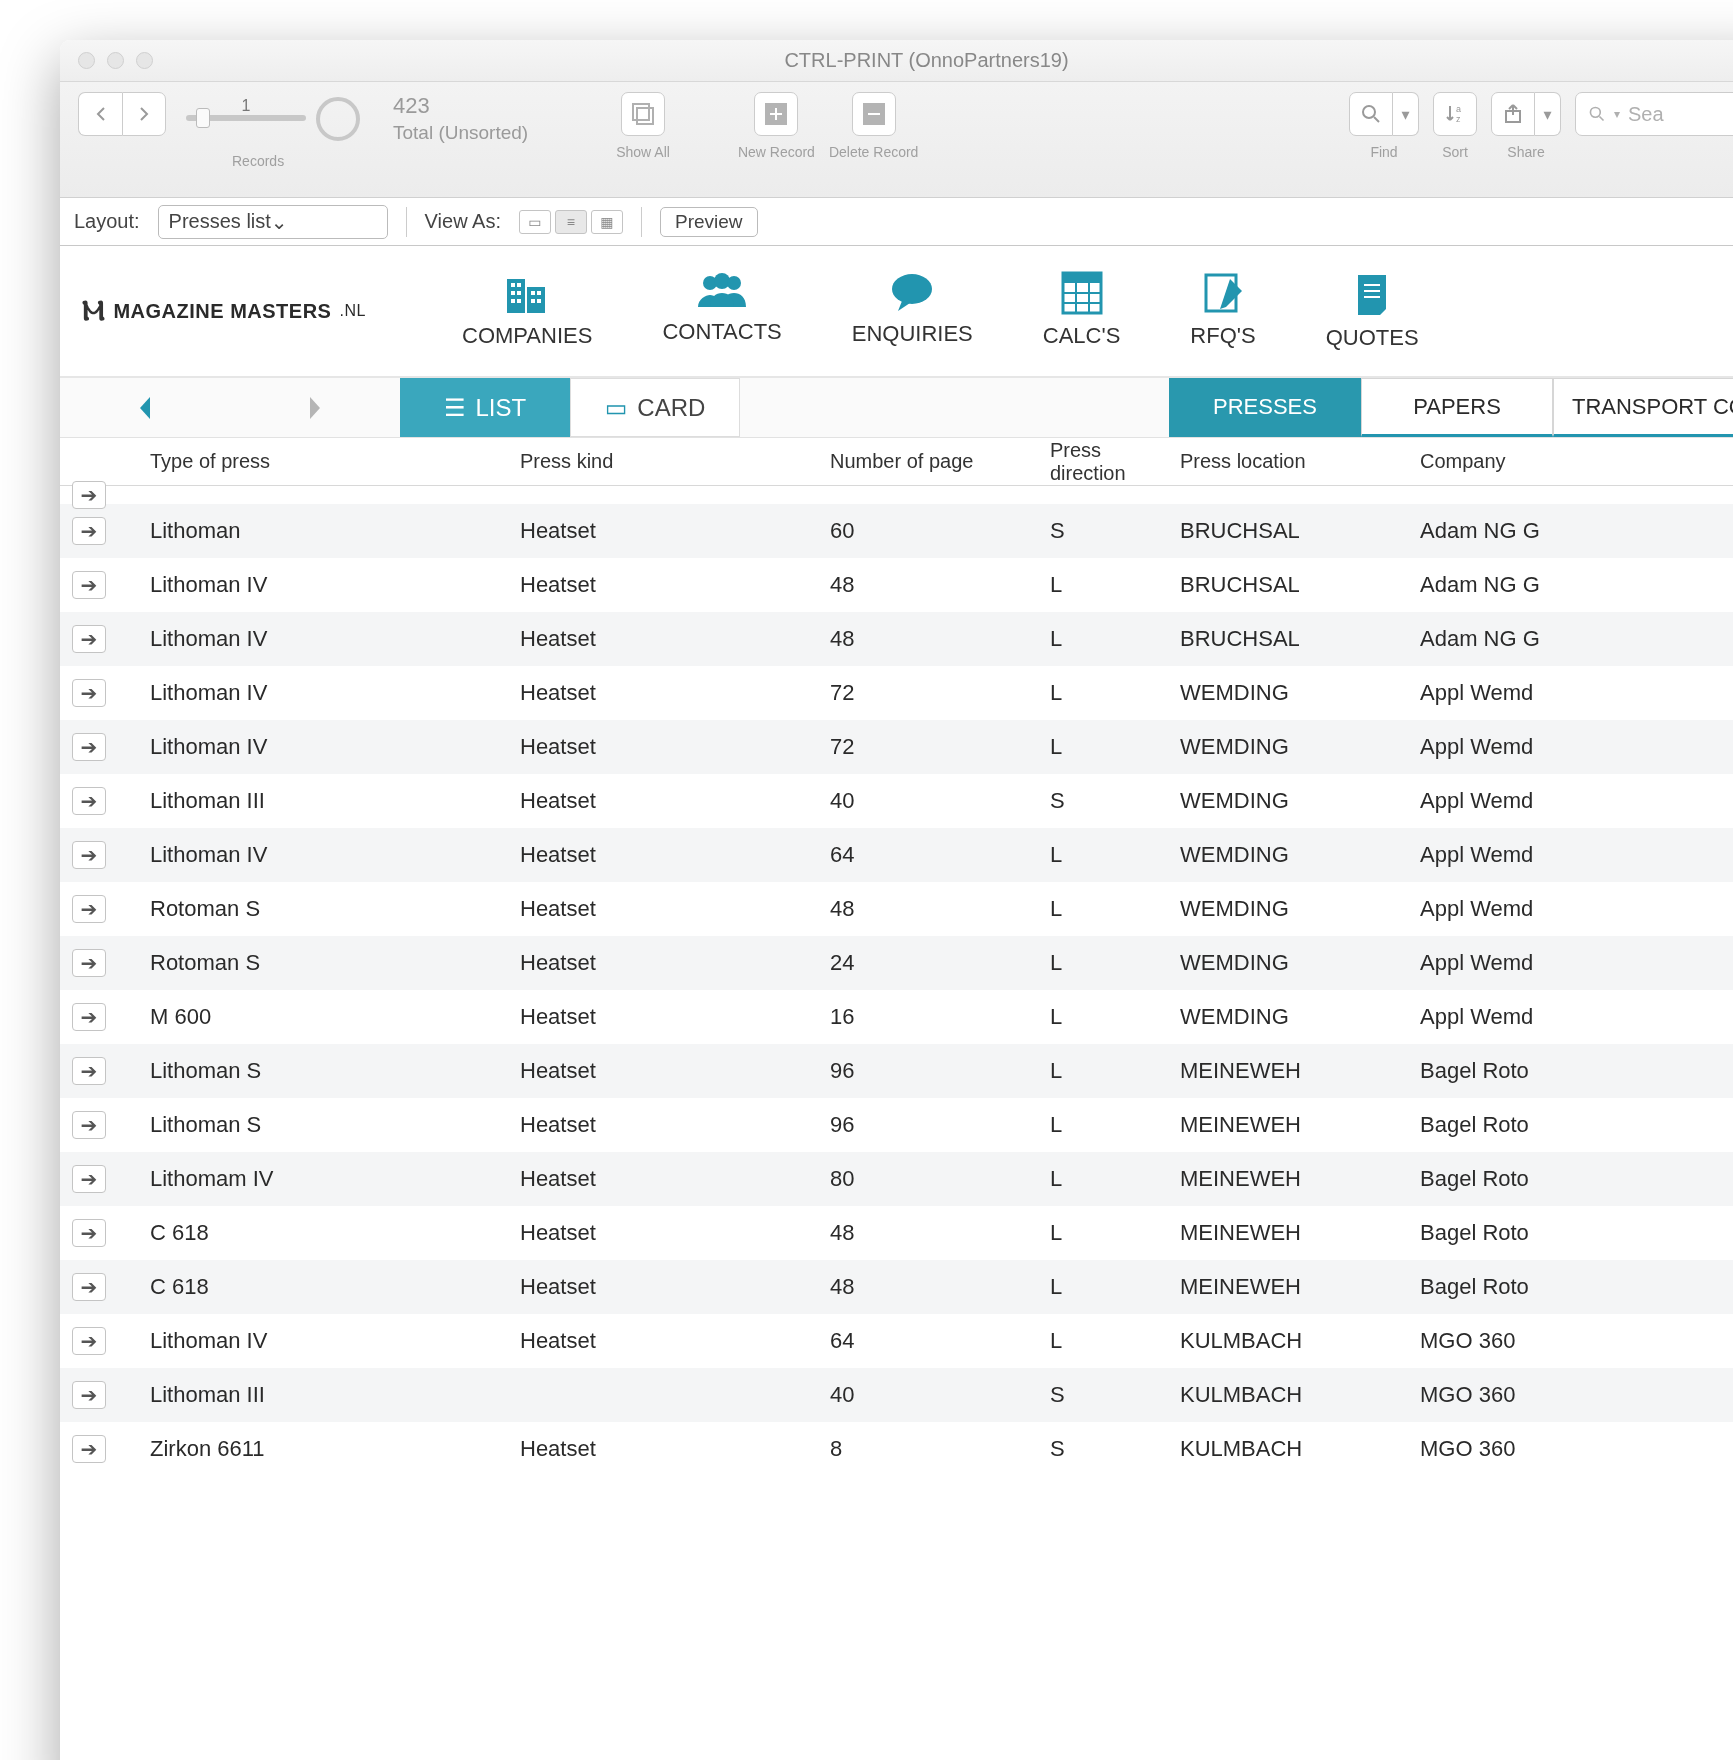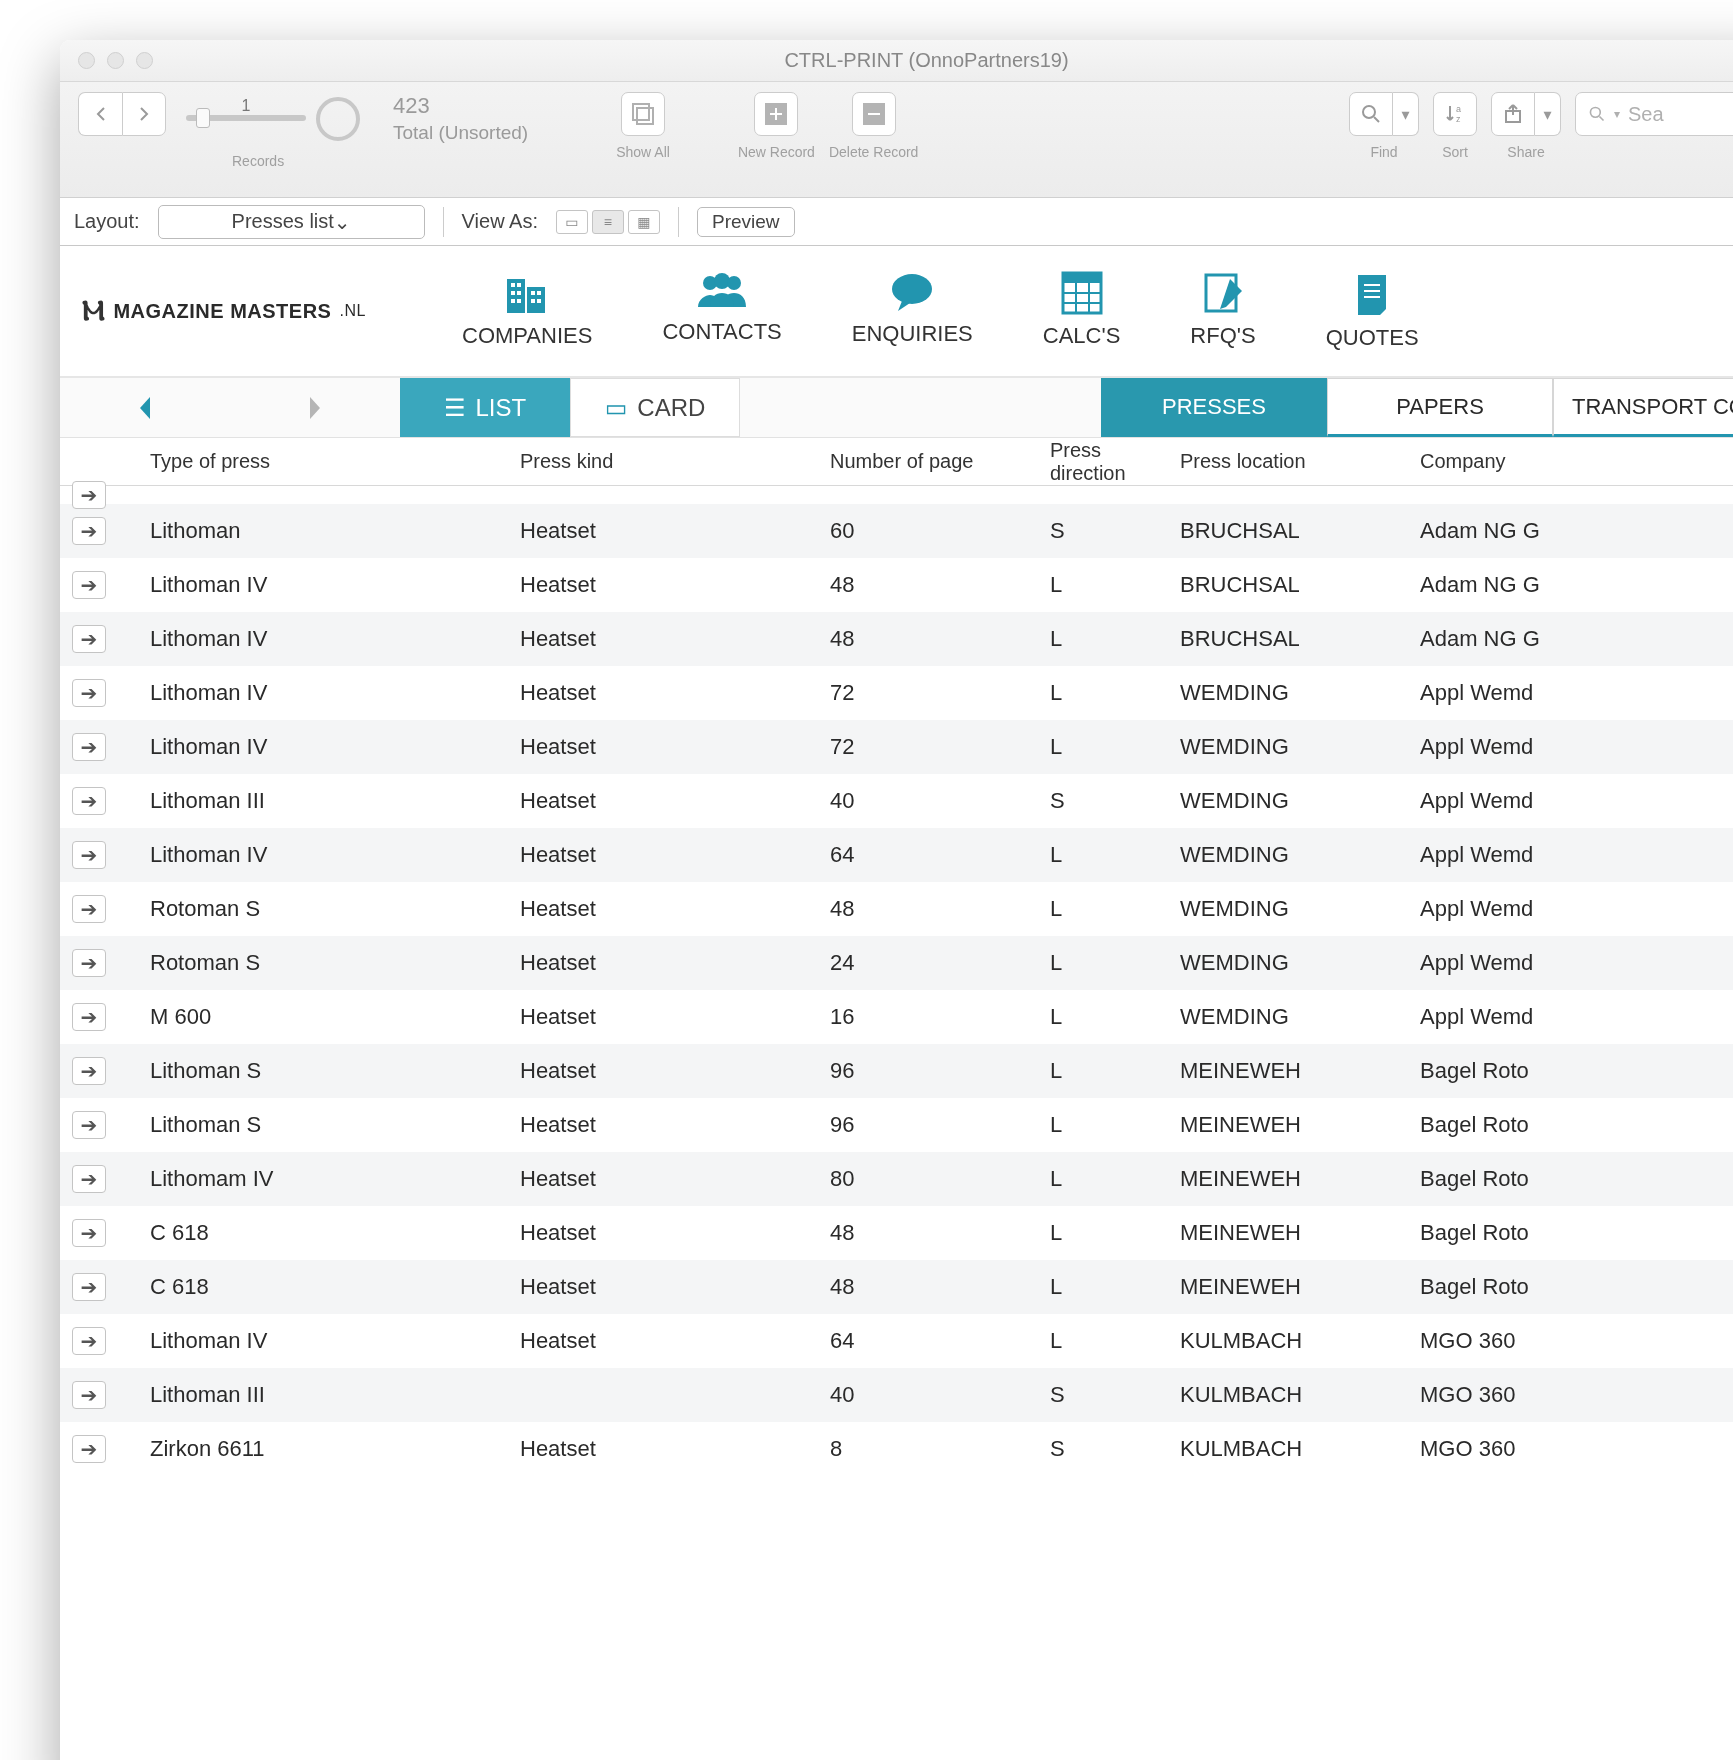"Presses list" .layout-select { justify-content: center -> flex-start; width: 267px -> 230px }
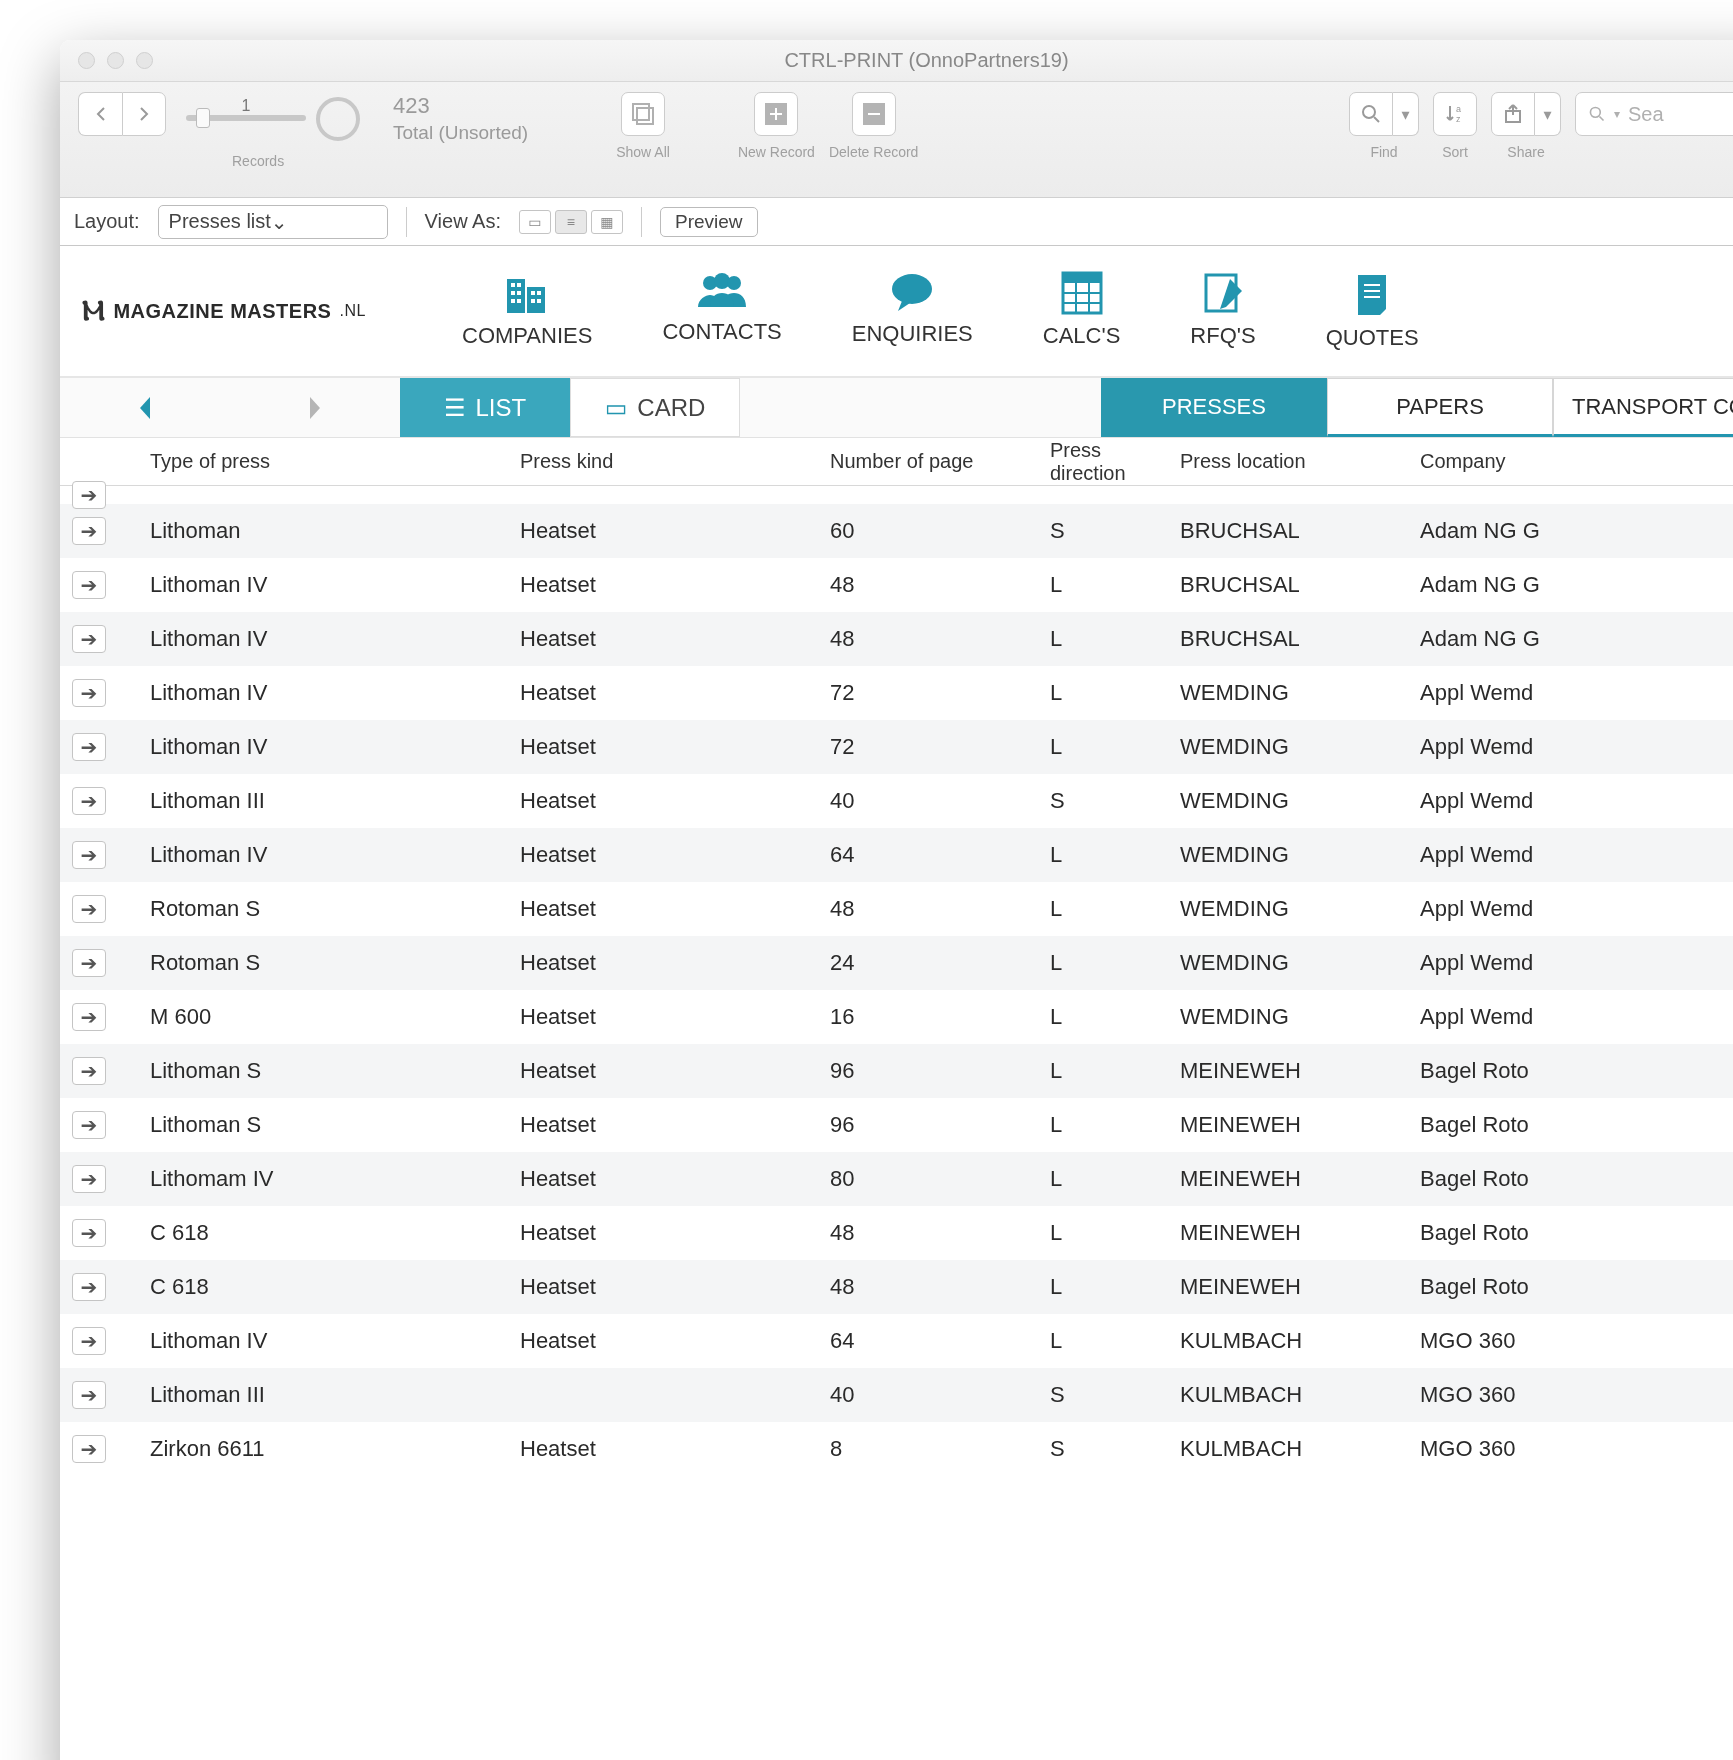"PRESSES" .st { width: 226px -> 192px }
